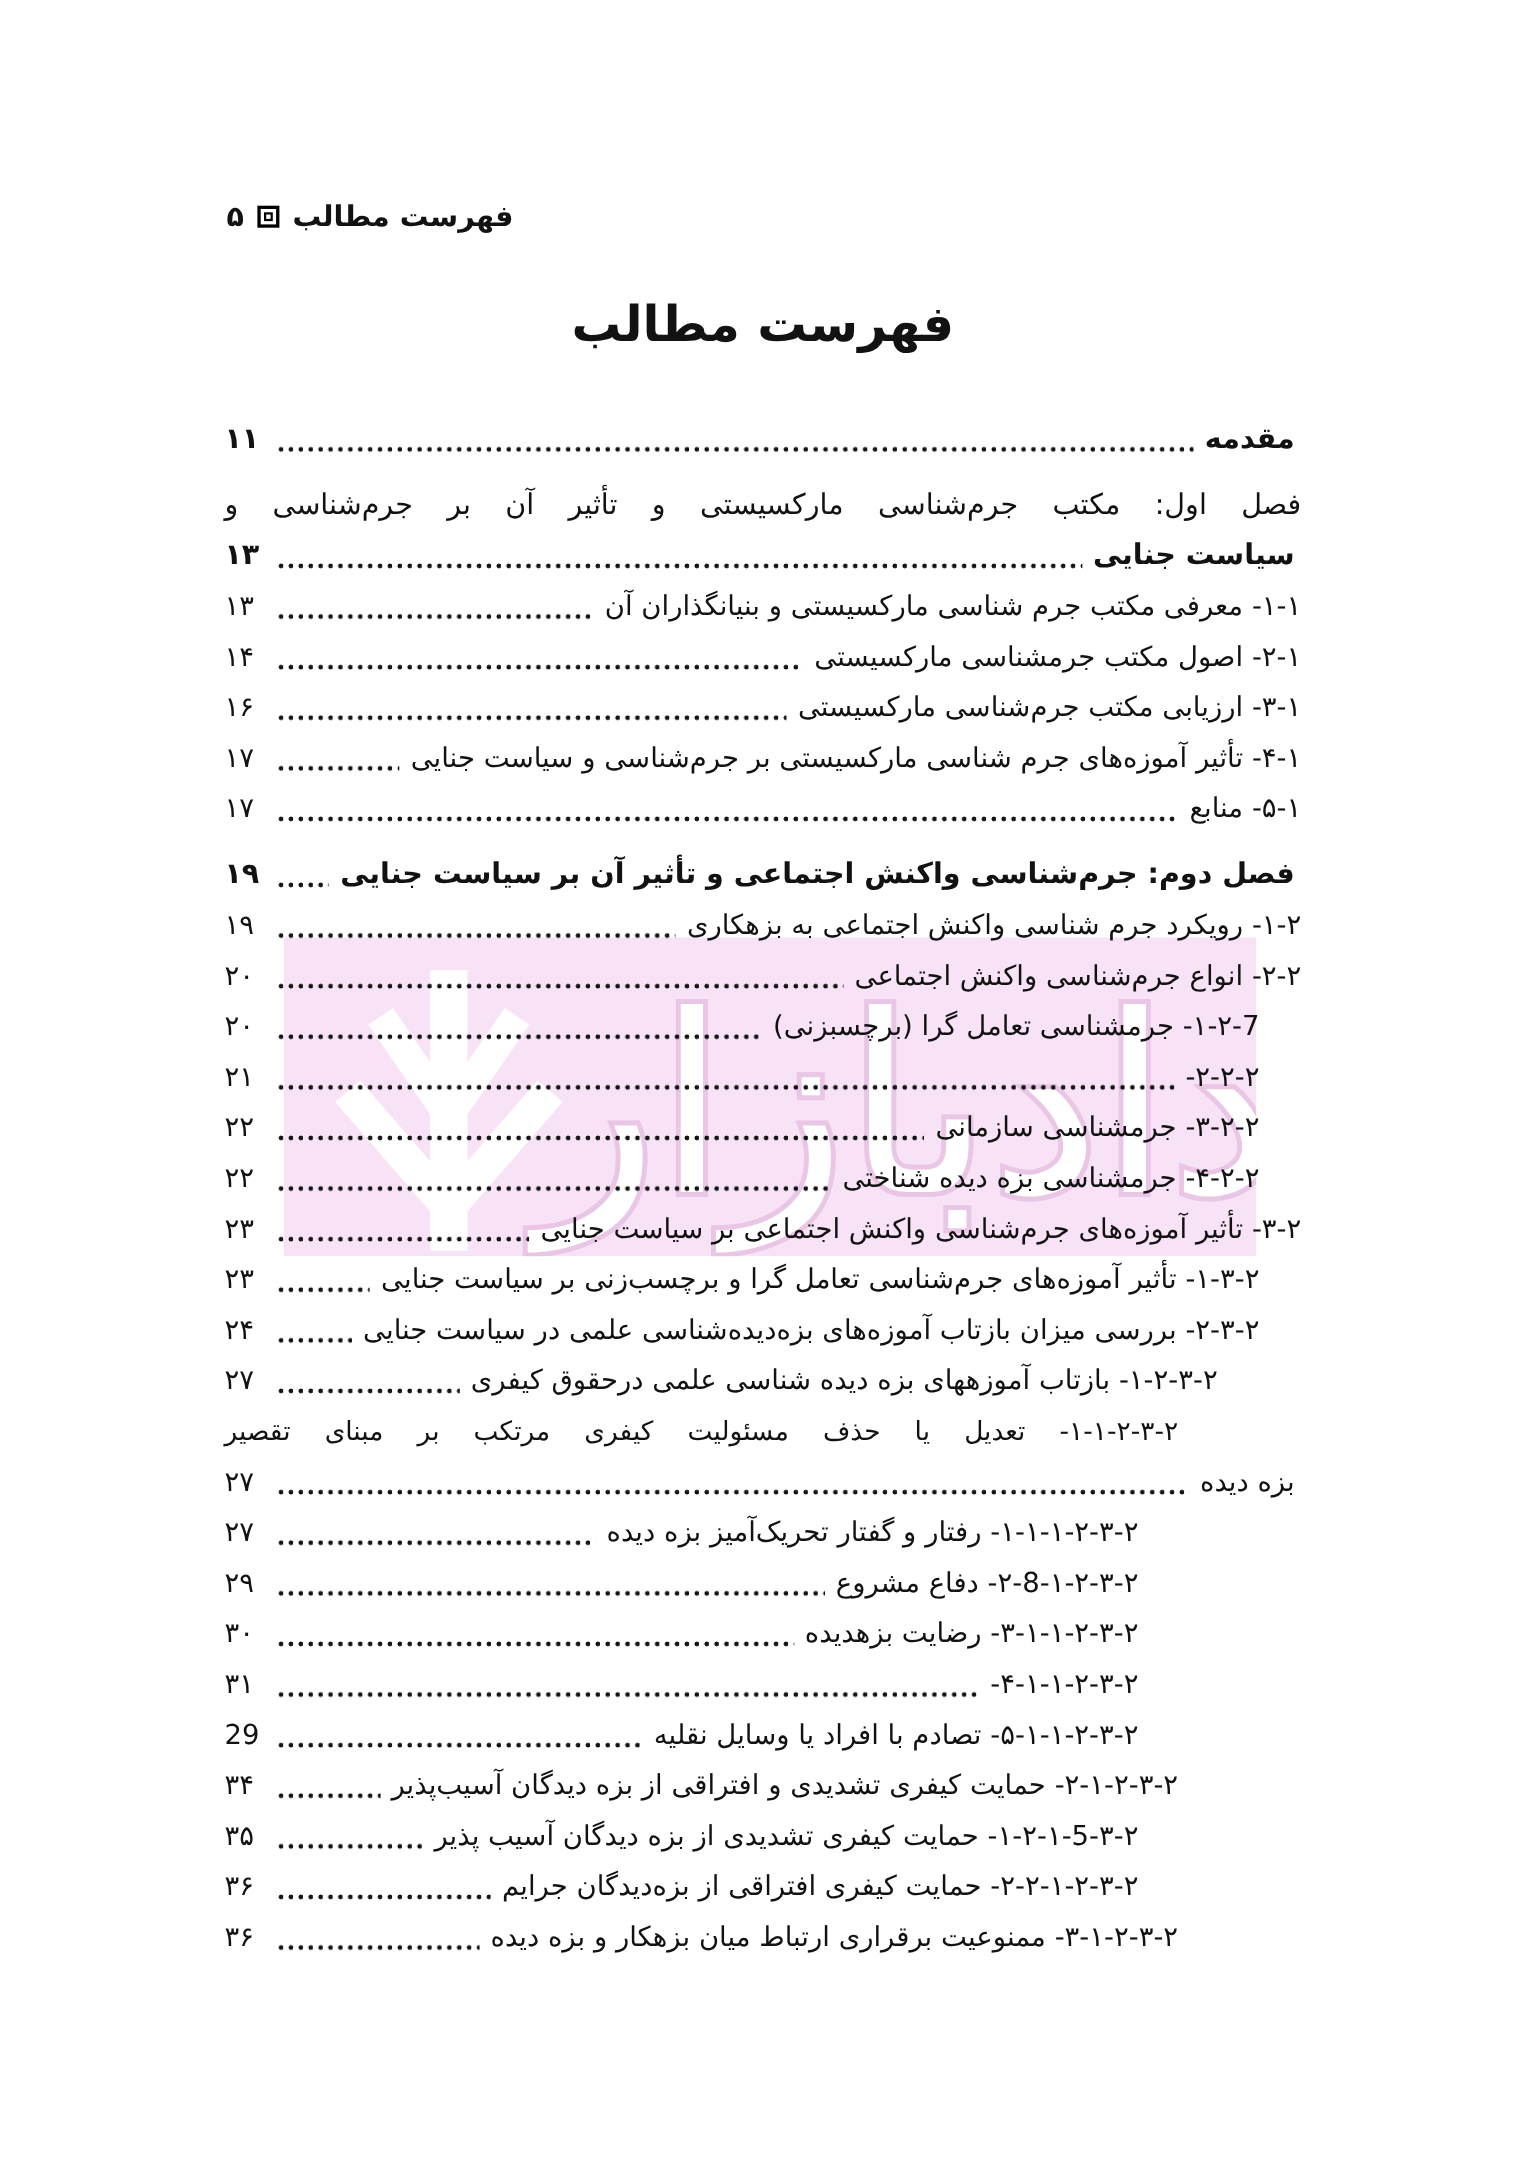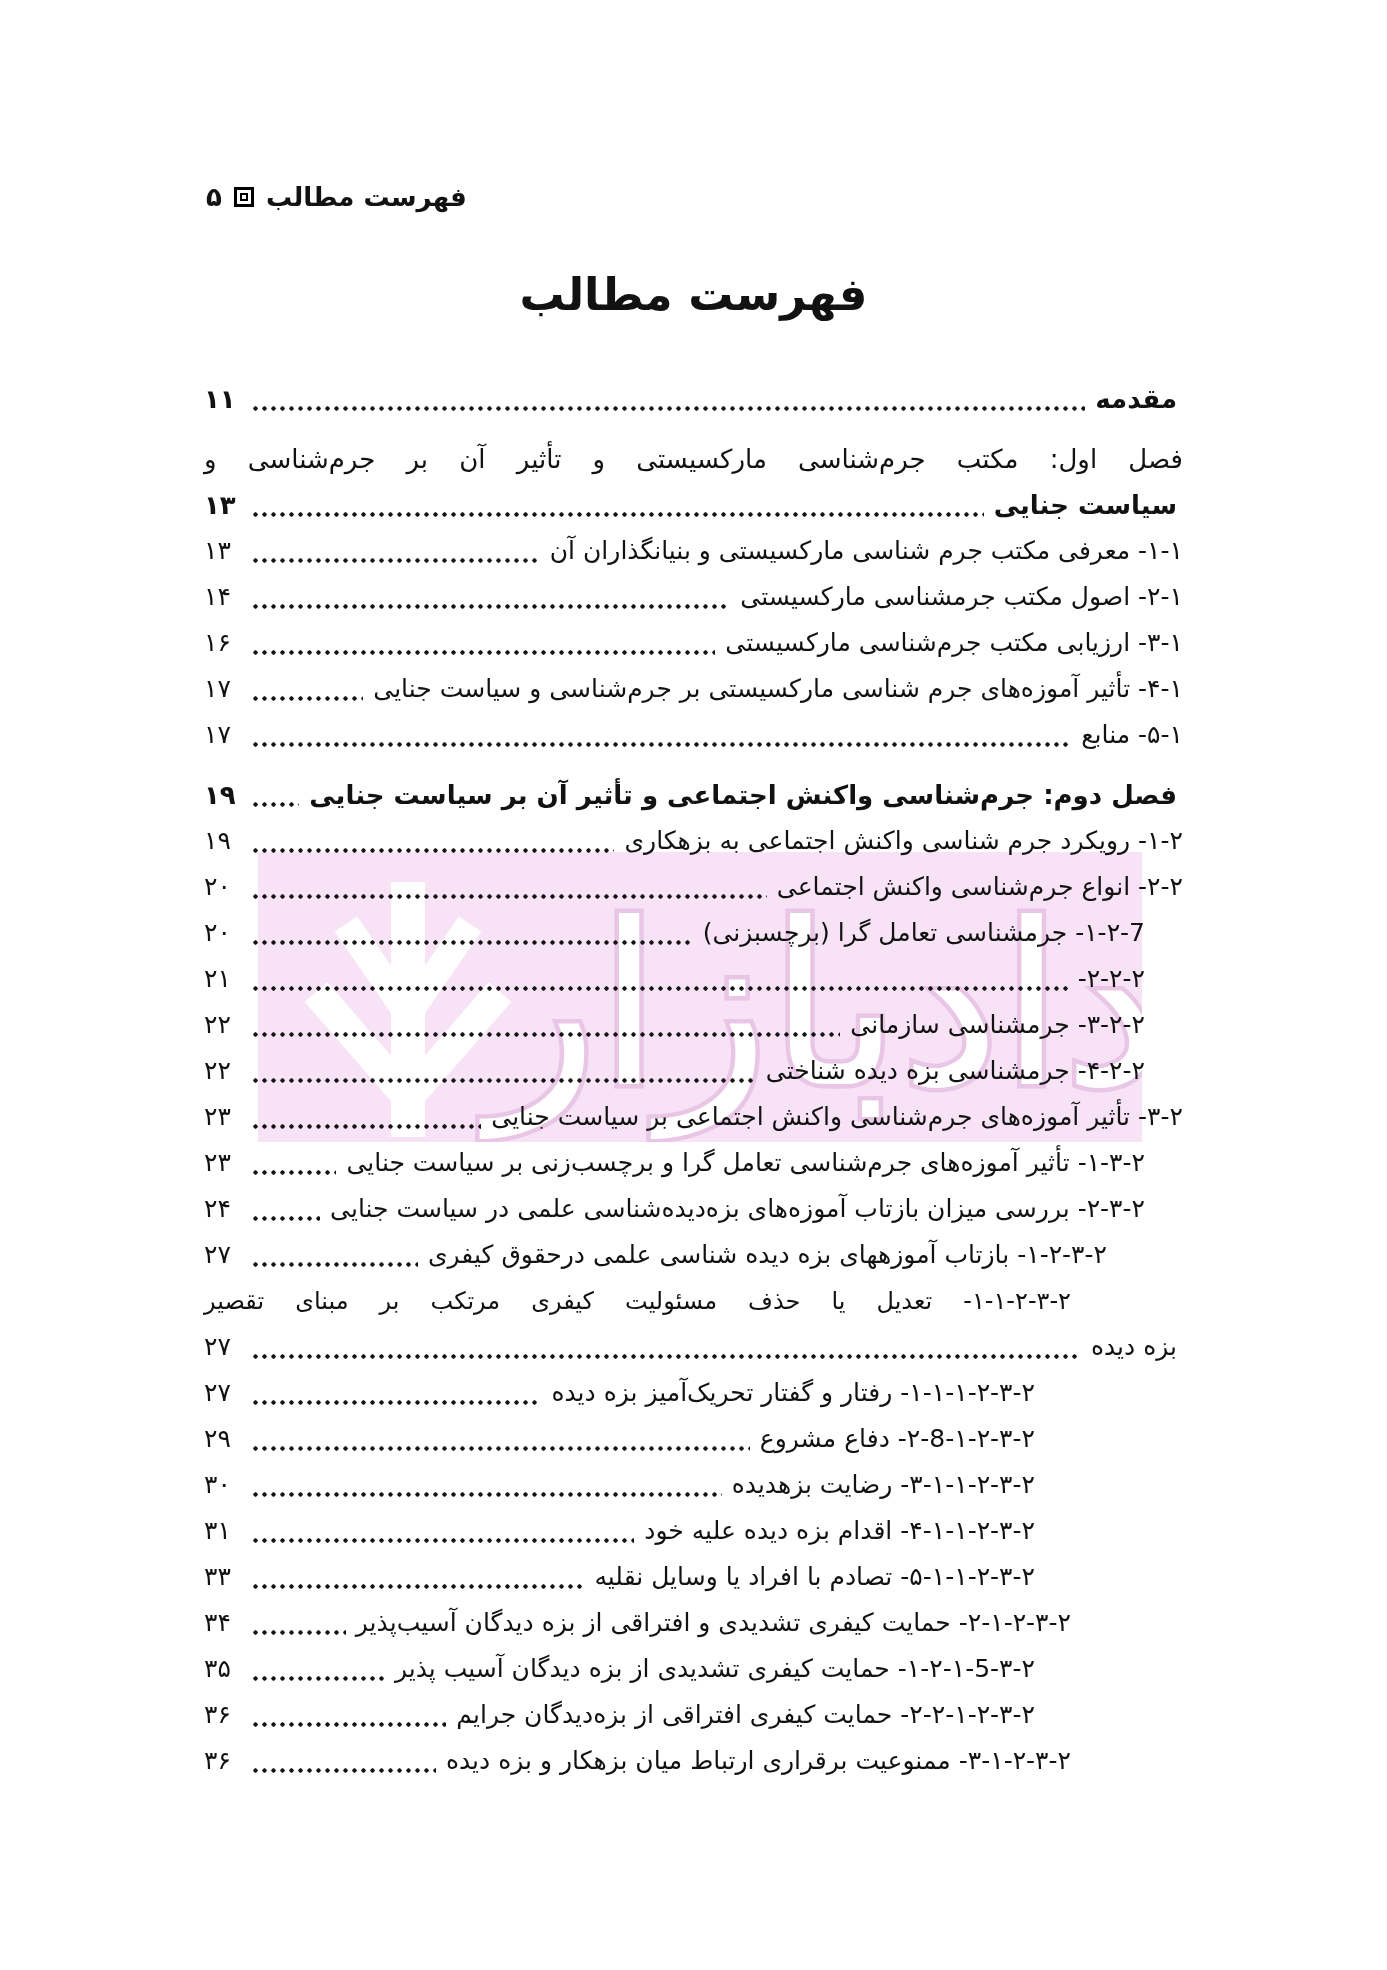"اقدام بزه دیده علیه خود" span.lbl { html: <span>اقدام بزه دیده علیه خود</span> -> none }
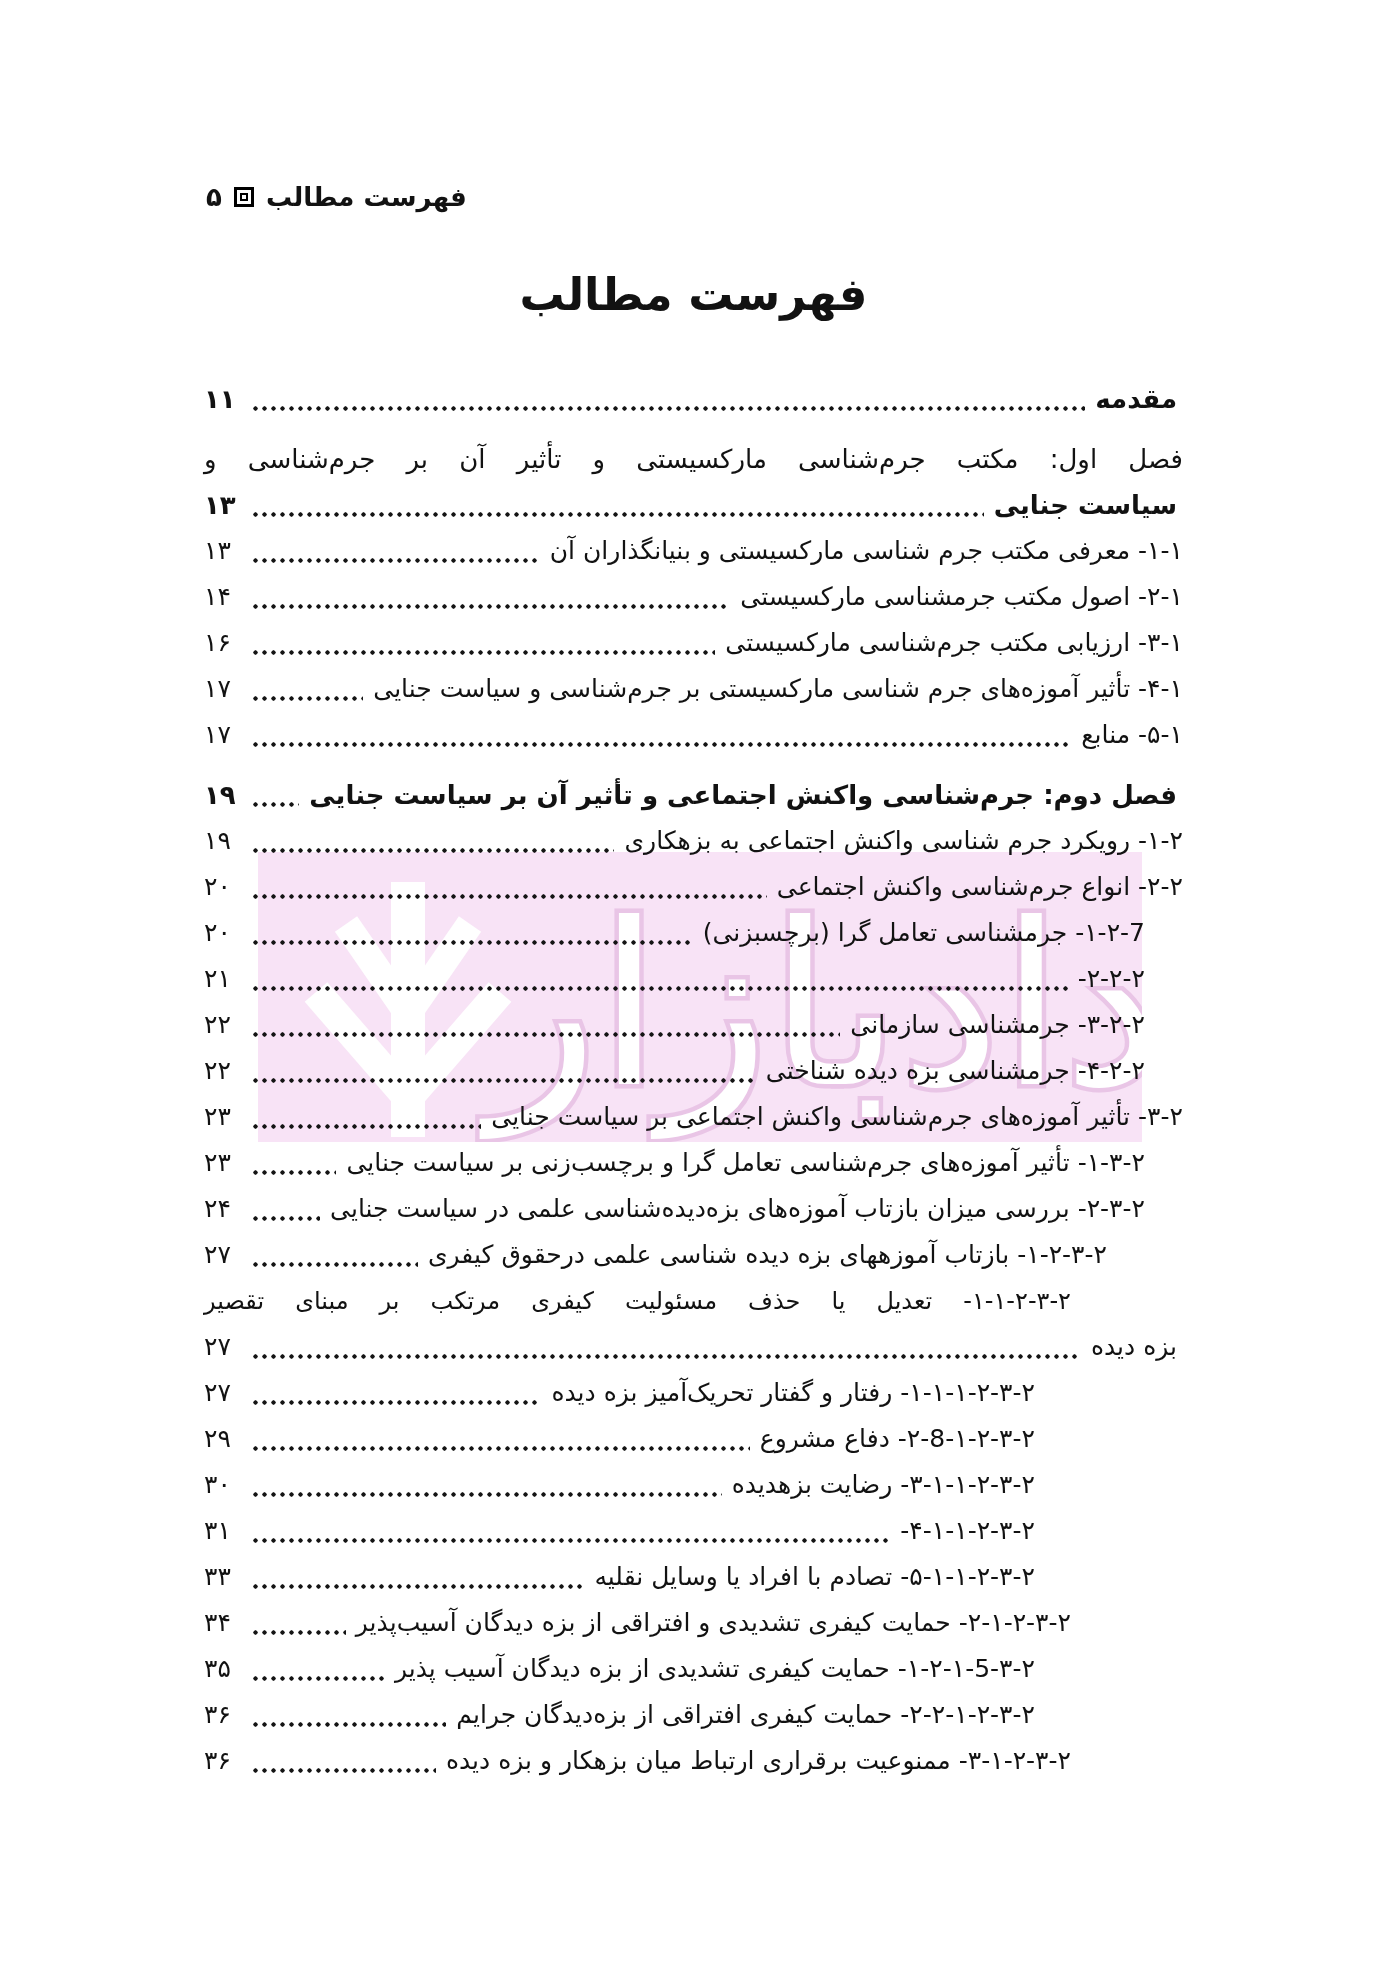"۳۳" span.pg { text: ۳۳ -> 29 }
